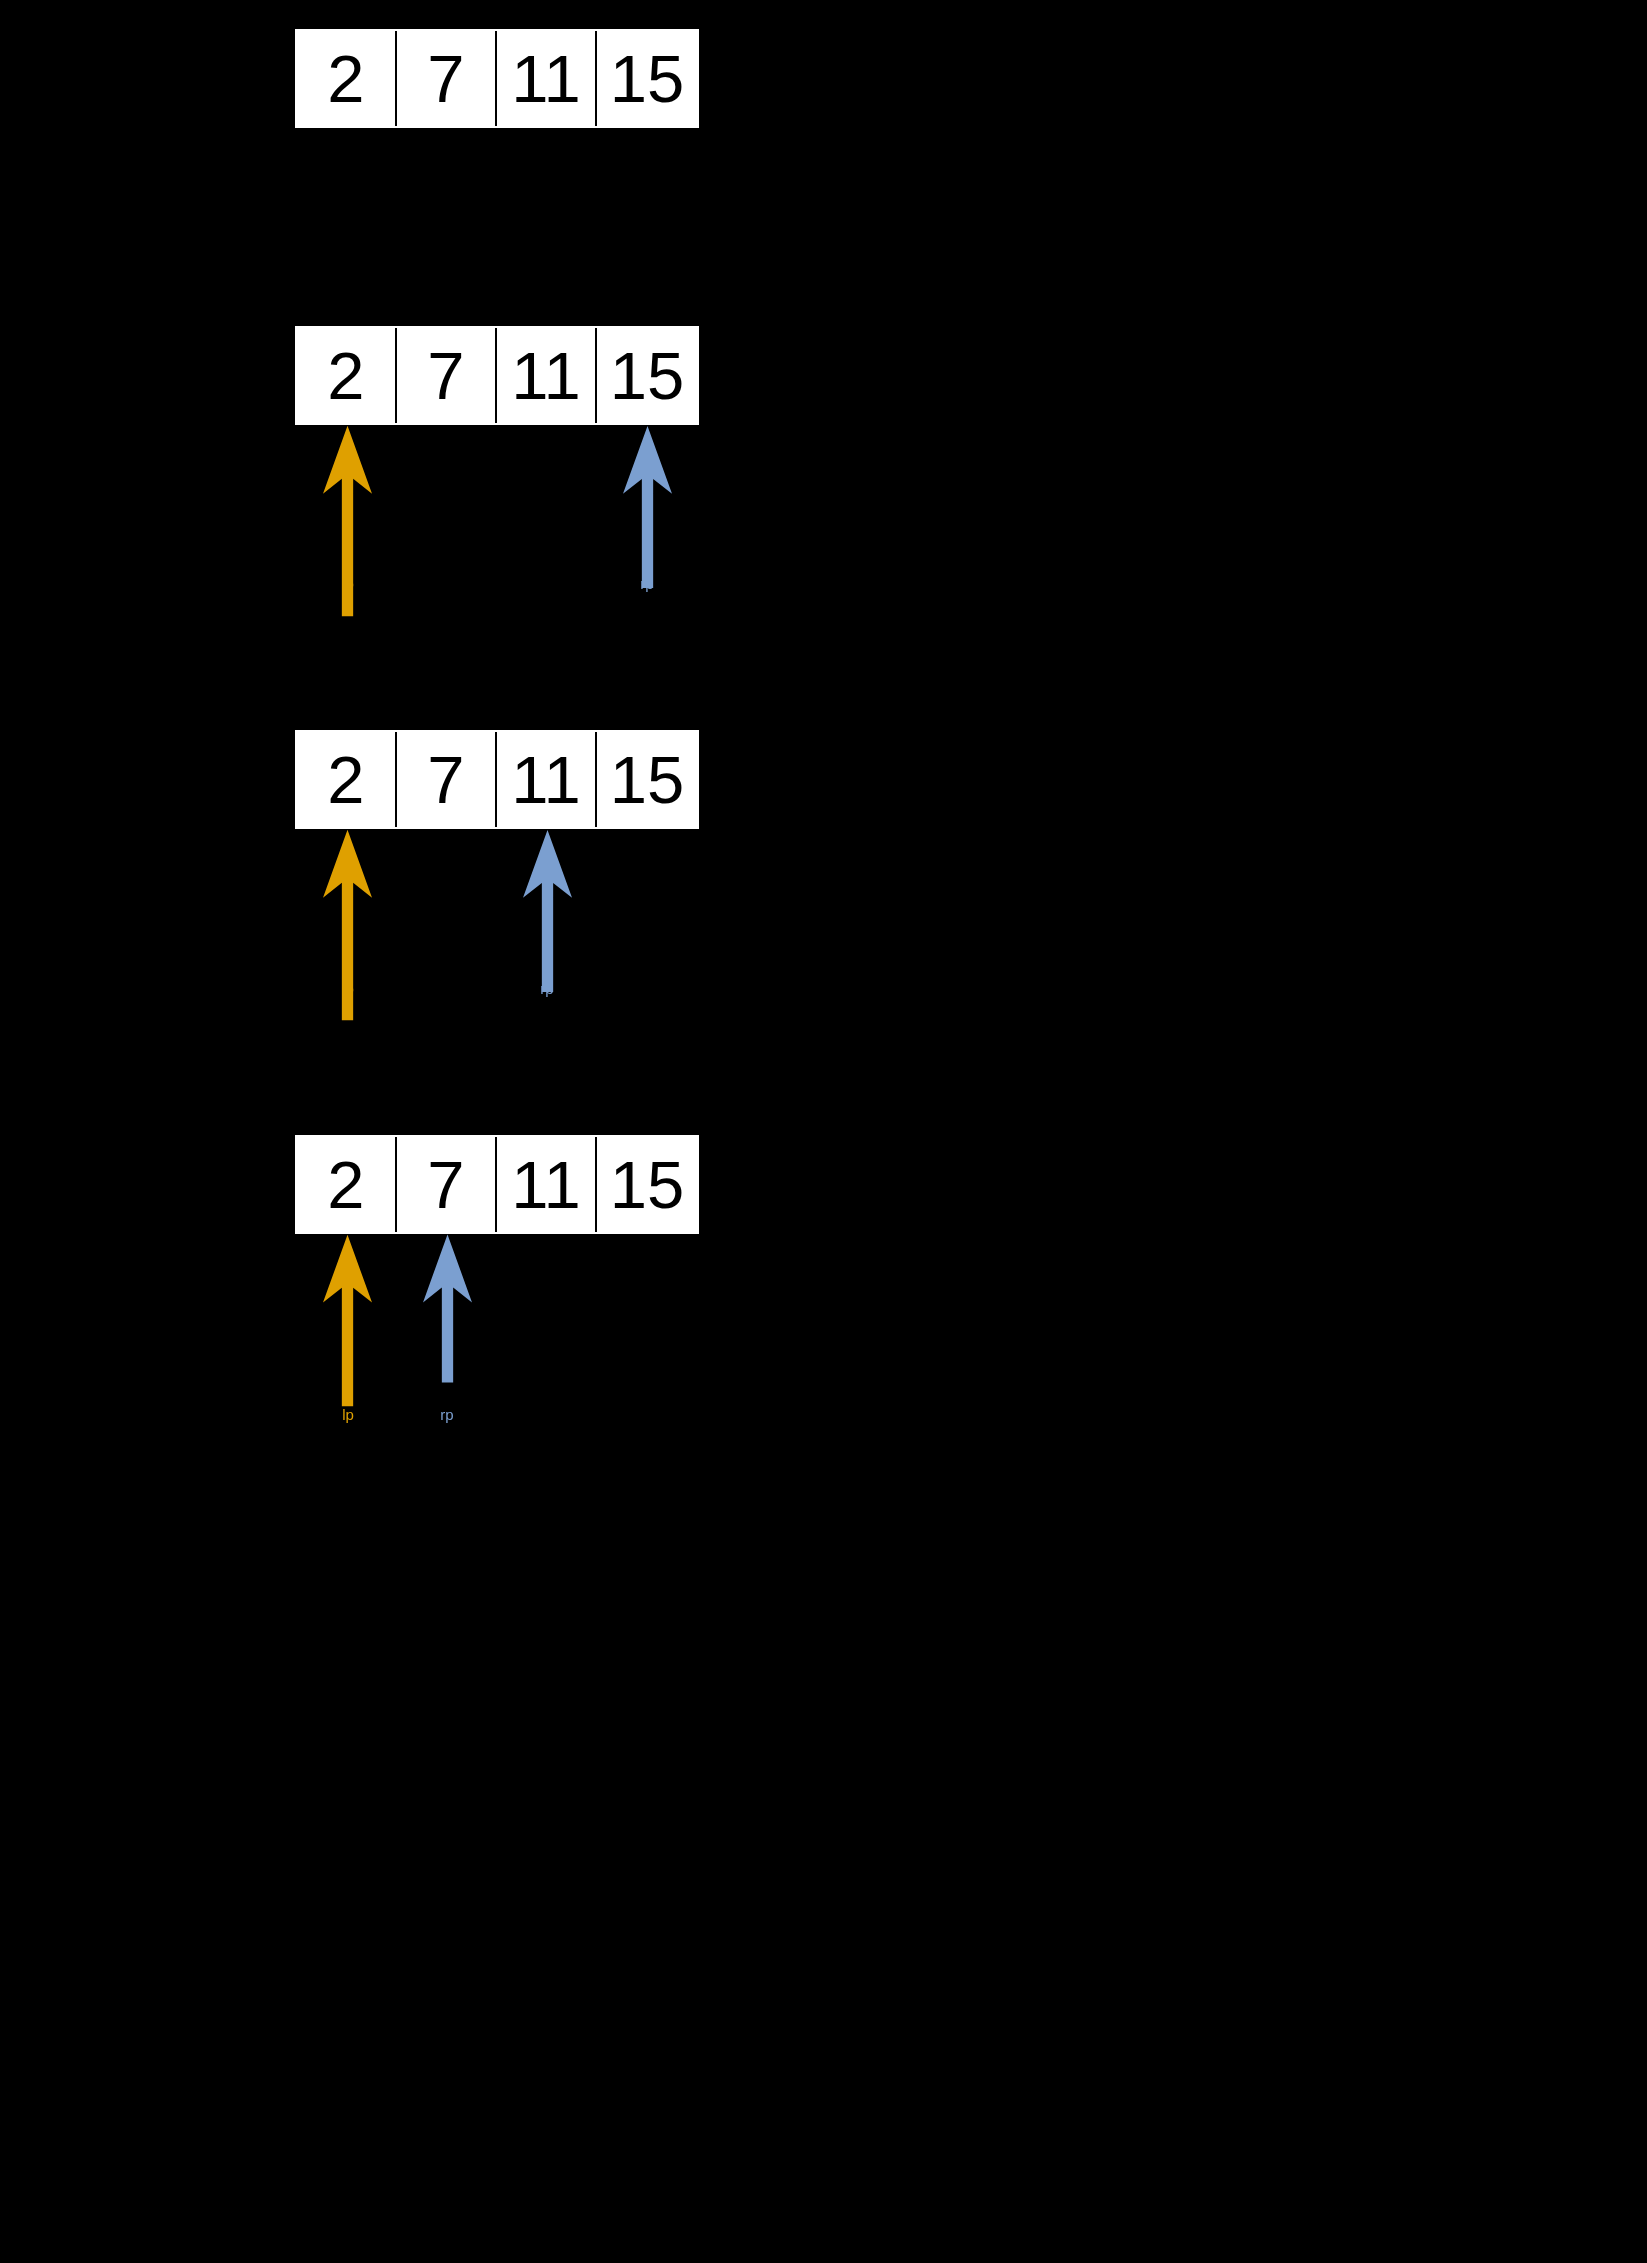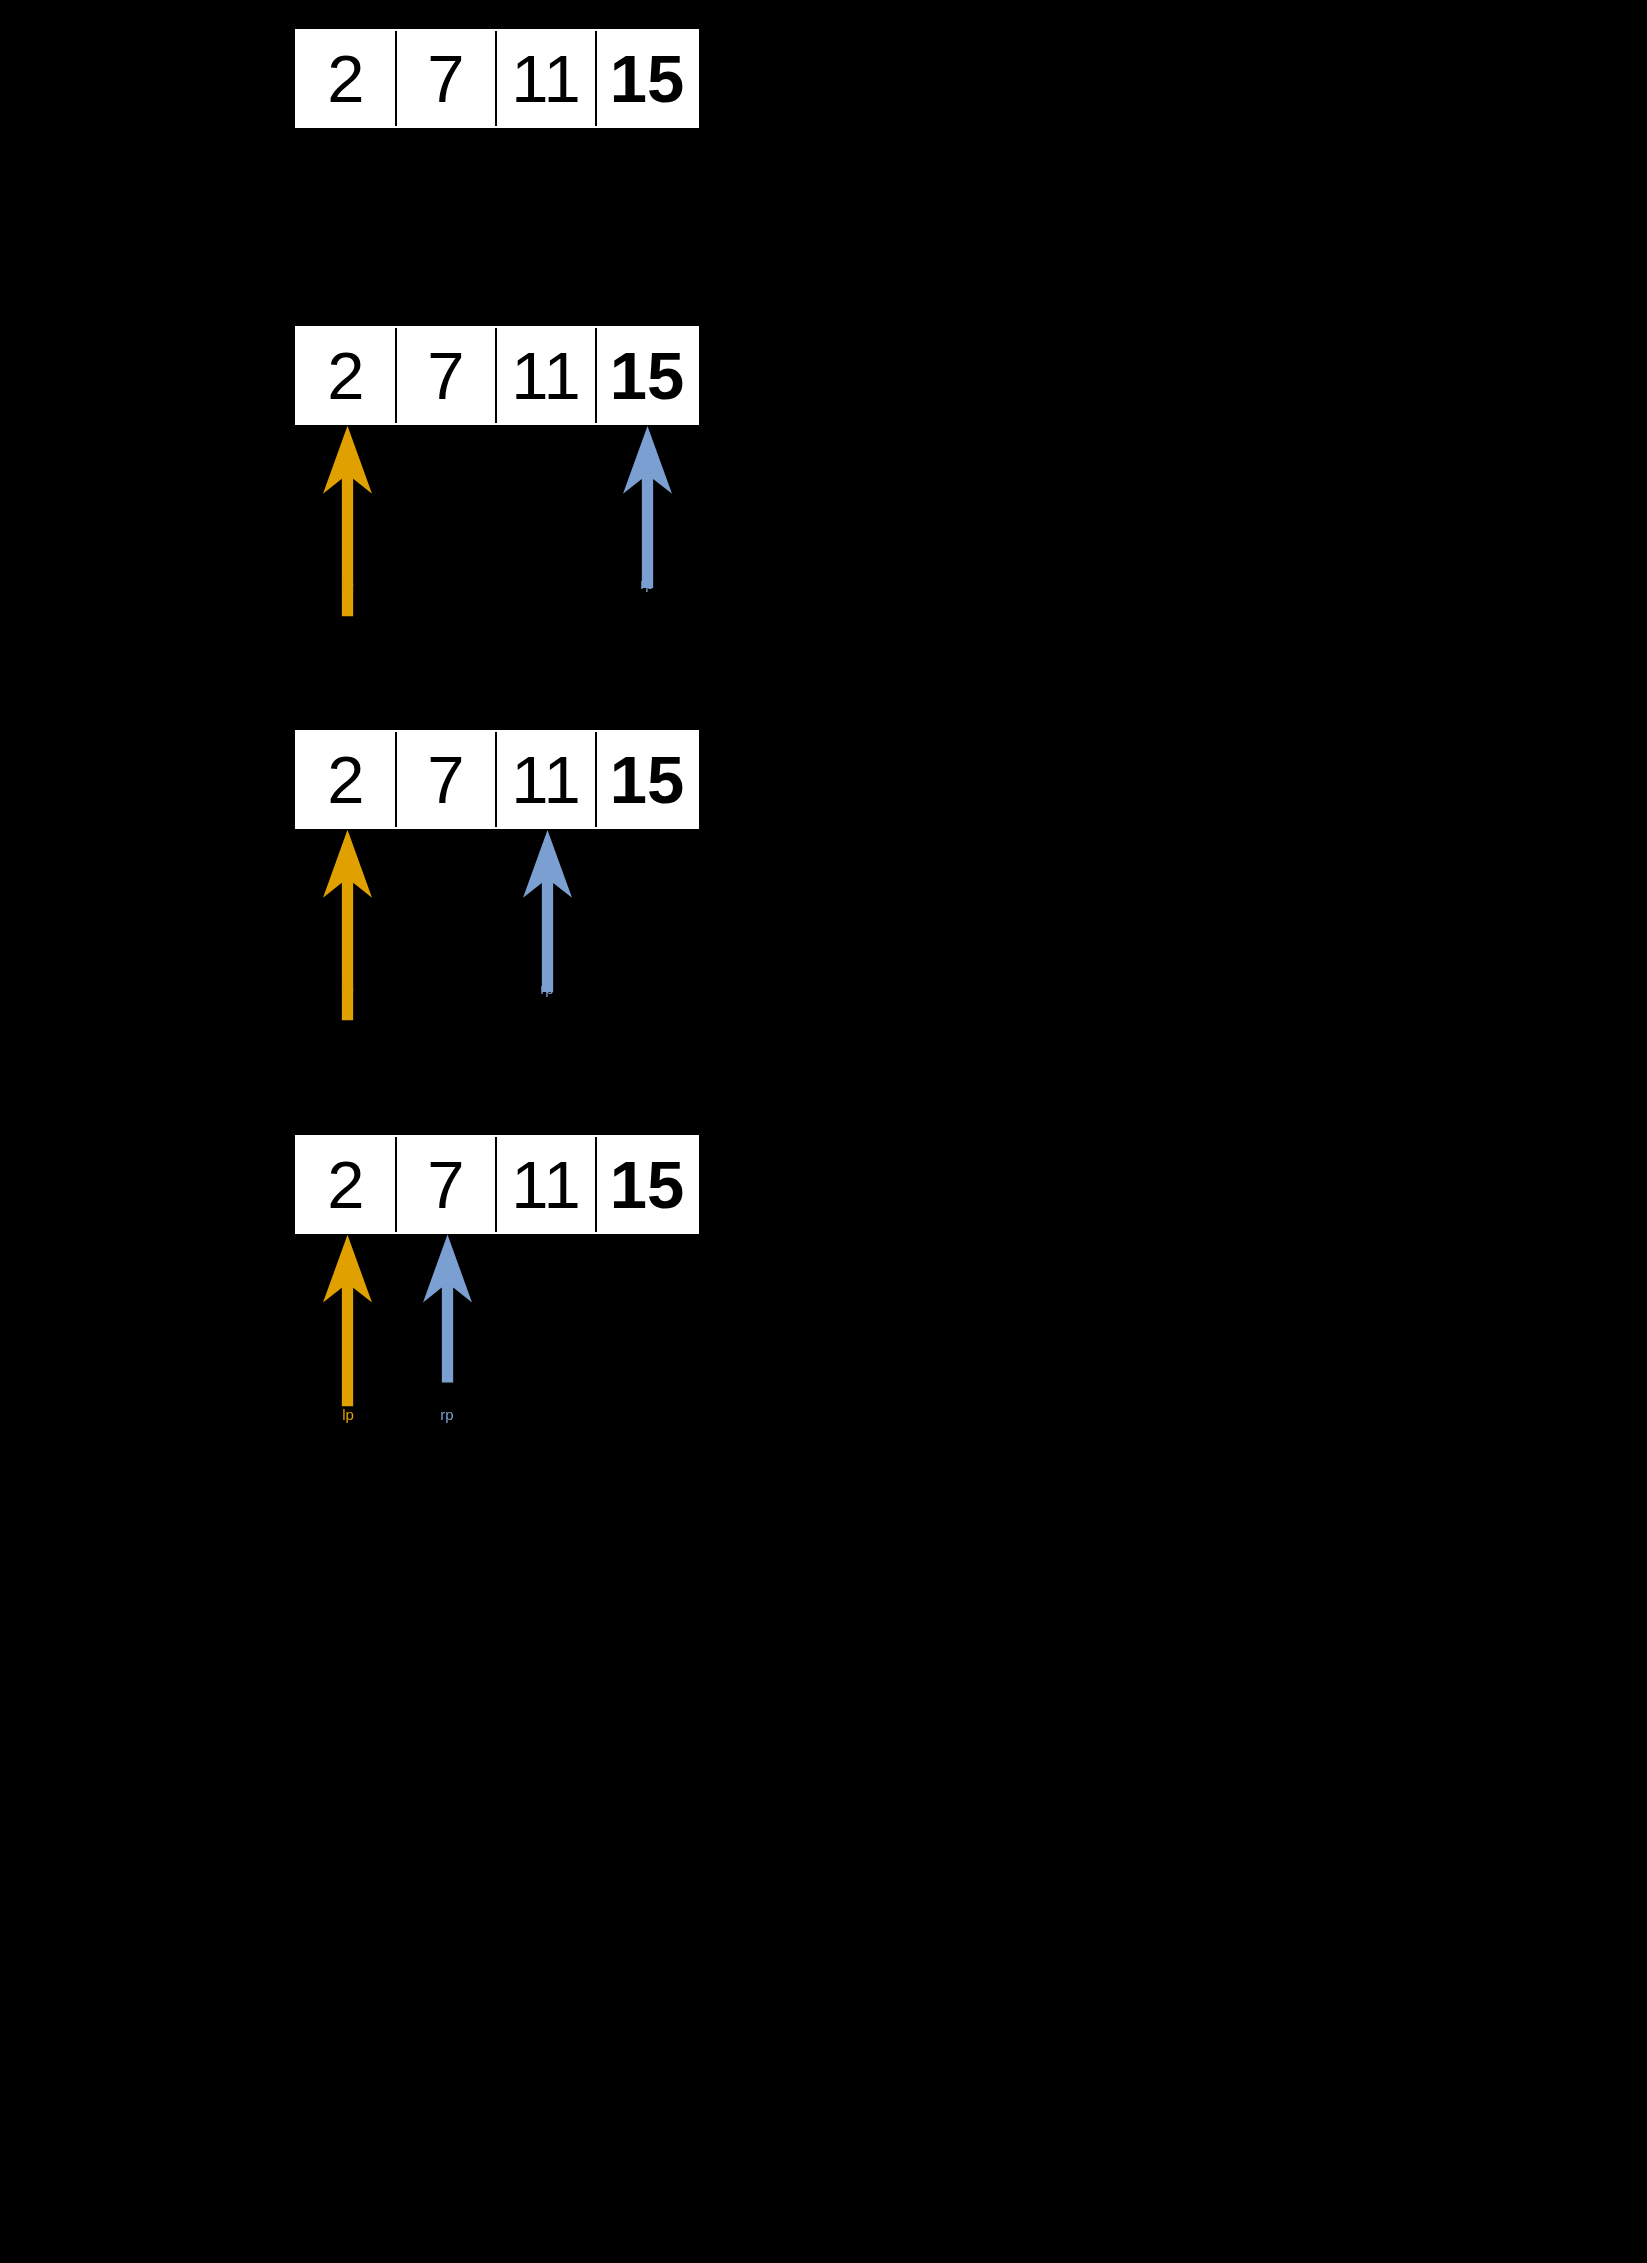"15" .cell:last-child { font-weight: bold -> none }
